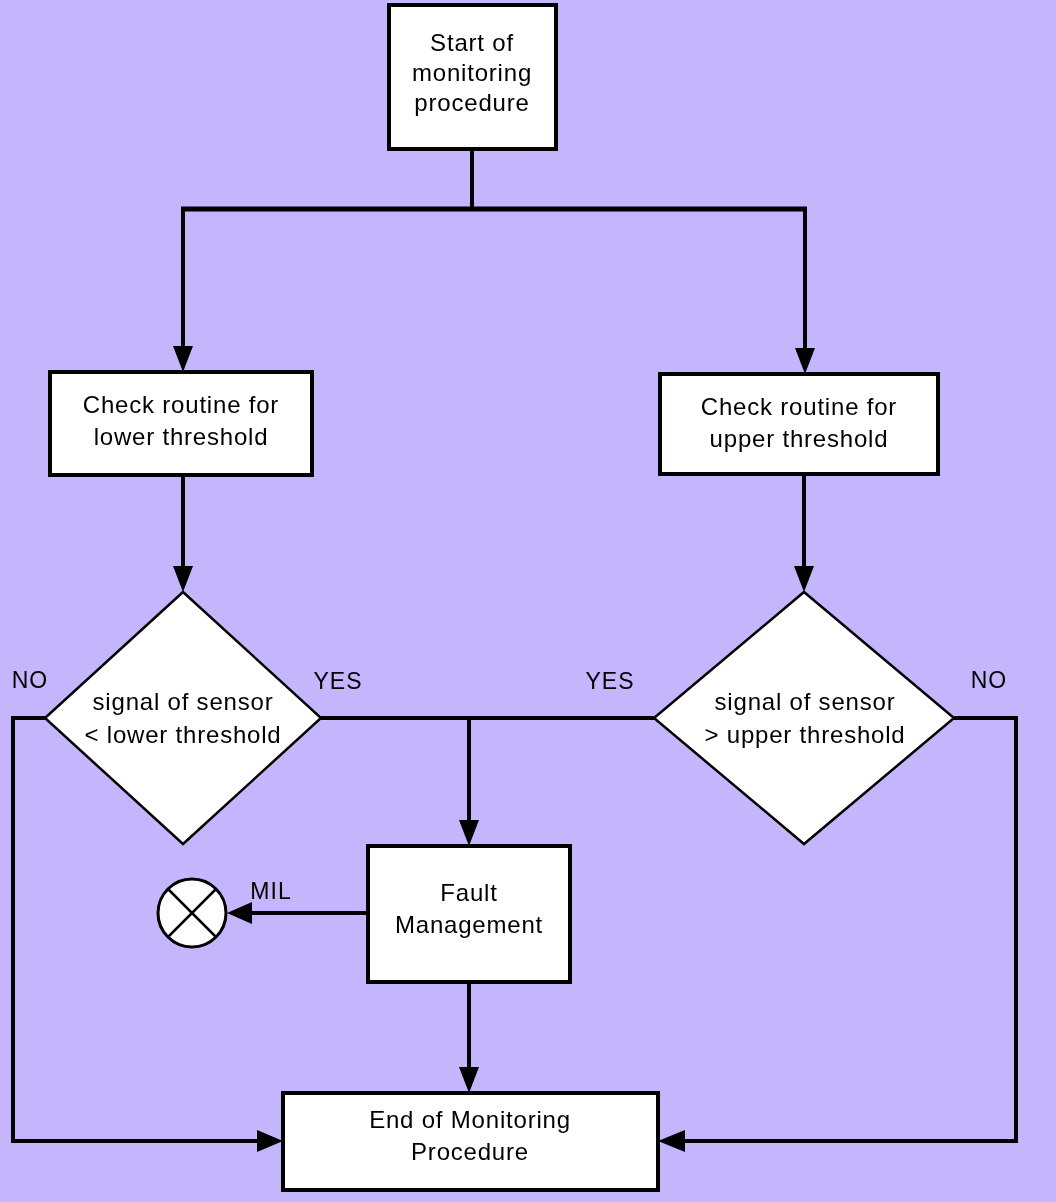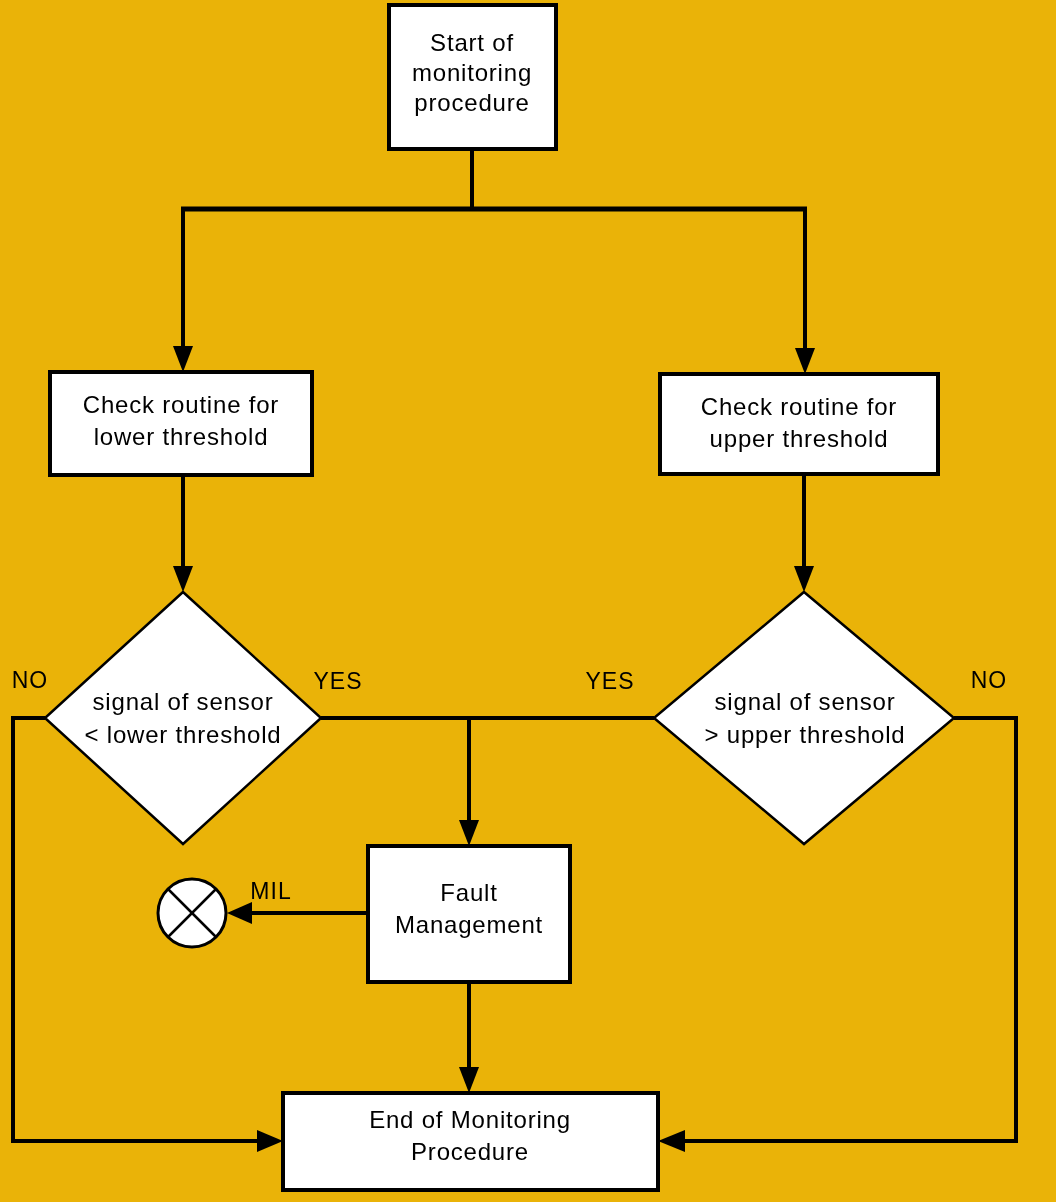"Start of" .canvas { background: #eab308 -> #c4b5fd }
